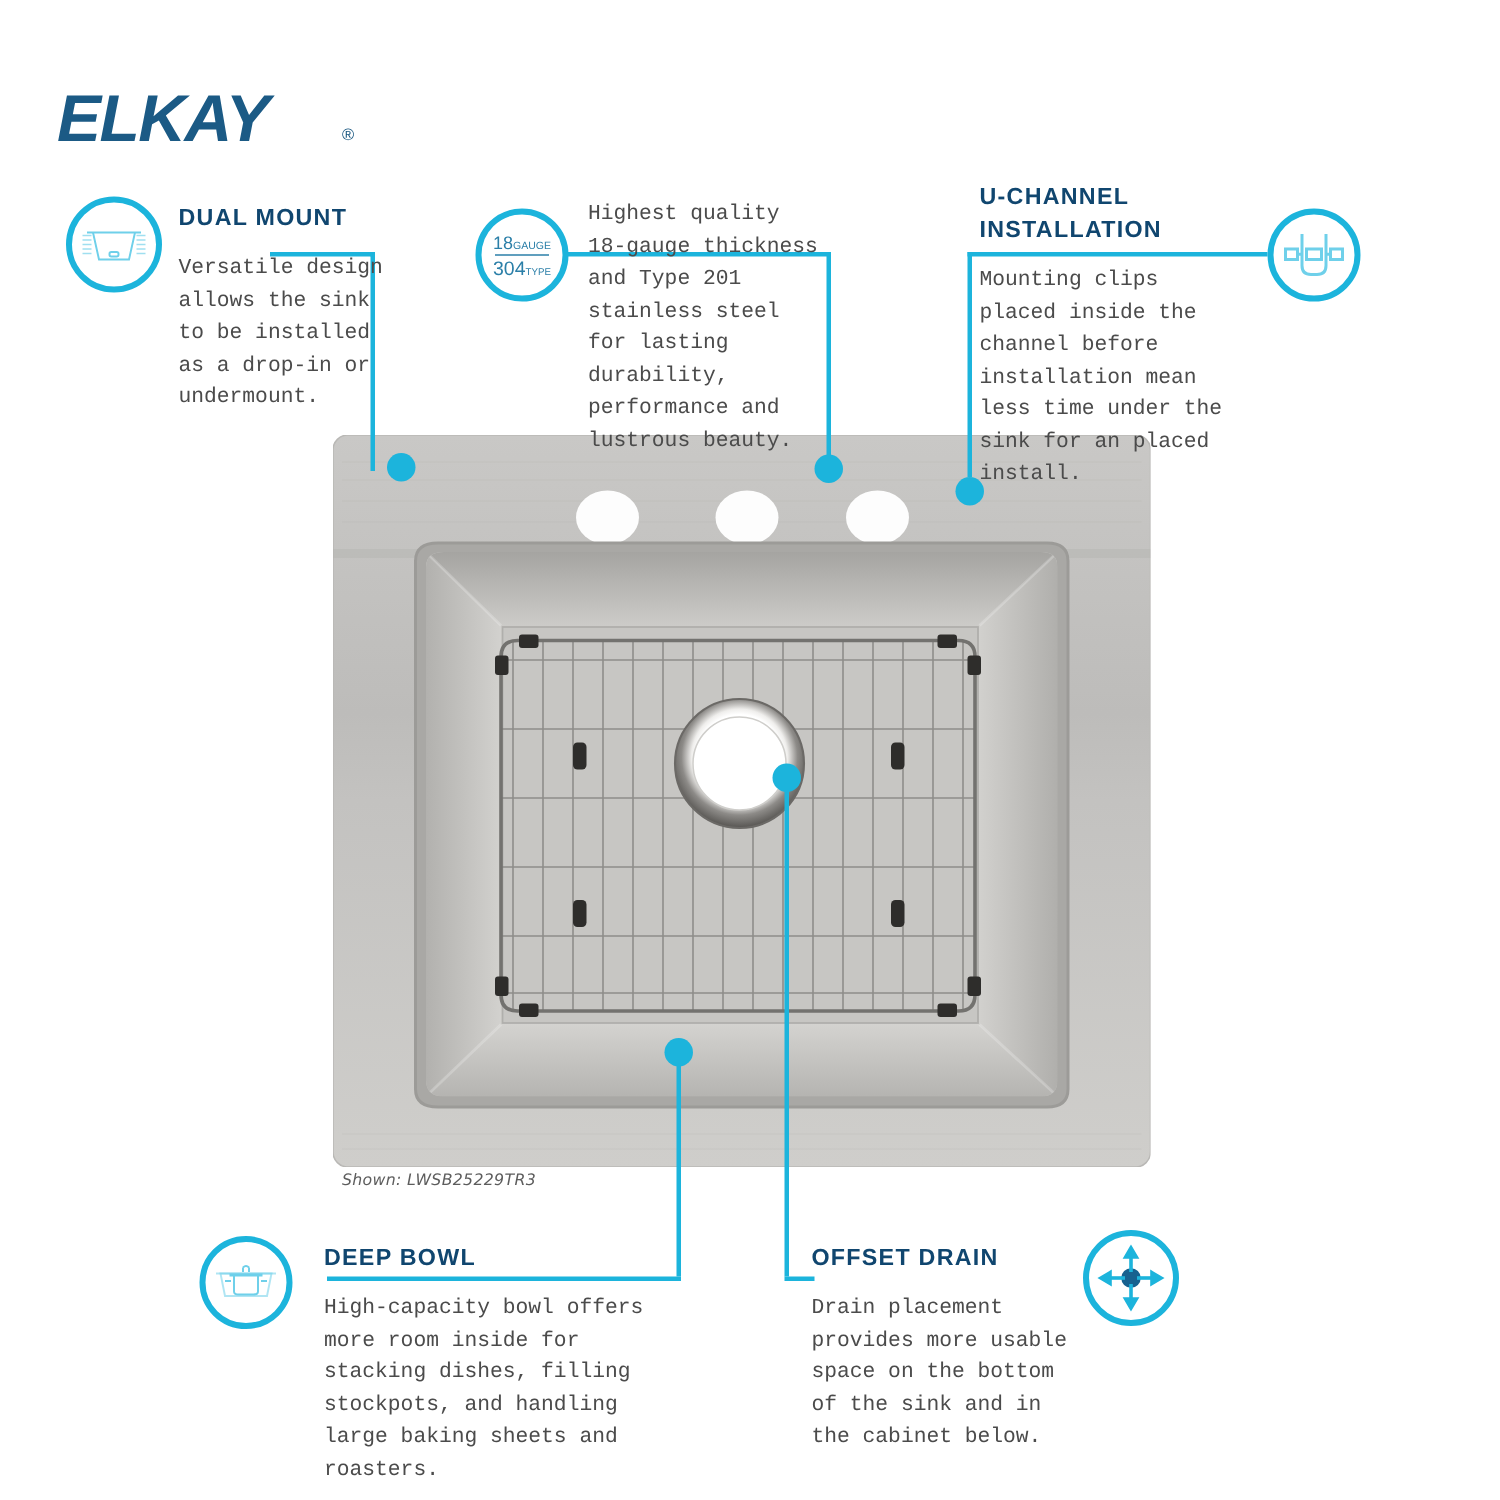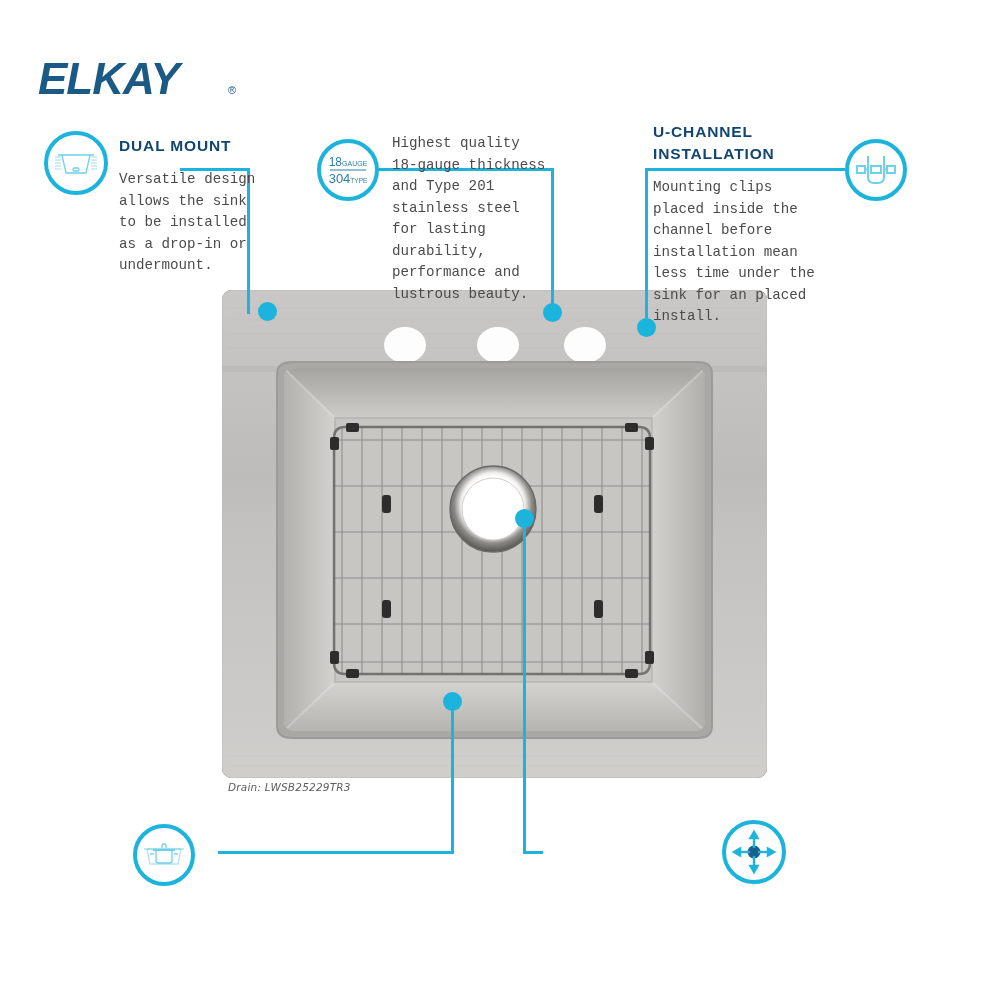"Drain: LWSB25229TR3" div.caption { text: Drain -> Shown }
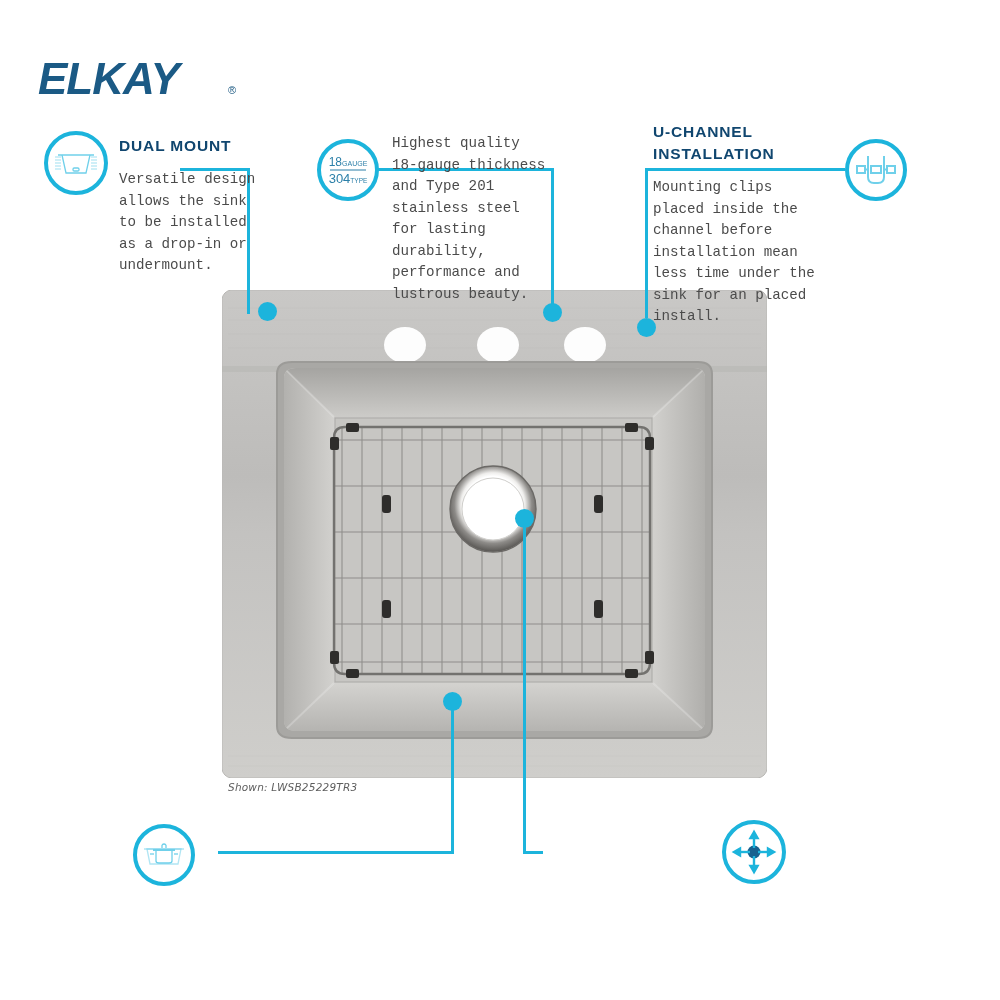"DEEP BOWL" div.callout { html: none -> <div> <div>DEEP BOWL</div> <div>High-capacity bowl offers more room inside for stacking dishes, filling stockpots, and handling large baking sheets and roasters.</div> </div> }
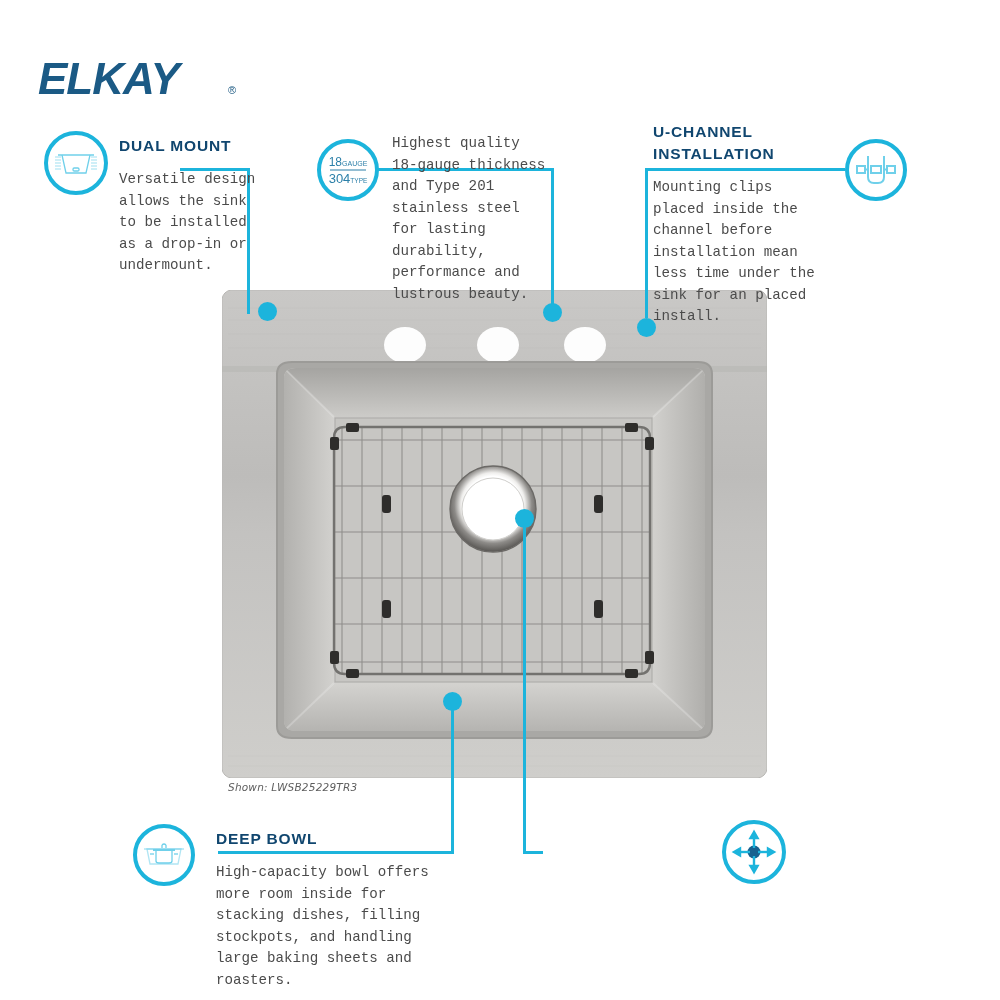"OFFSET DRAIN" div.callout { html: none -> <div> <div>OFFSET DRAIN</div> <div>Drain placement provides more usable space on the bottom of the sink and in the cabinet below.</div> </div> }
